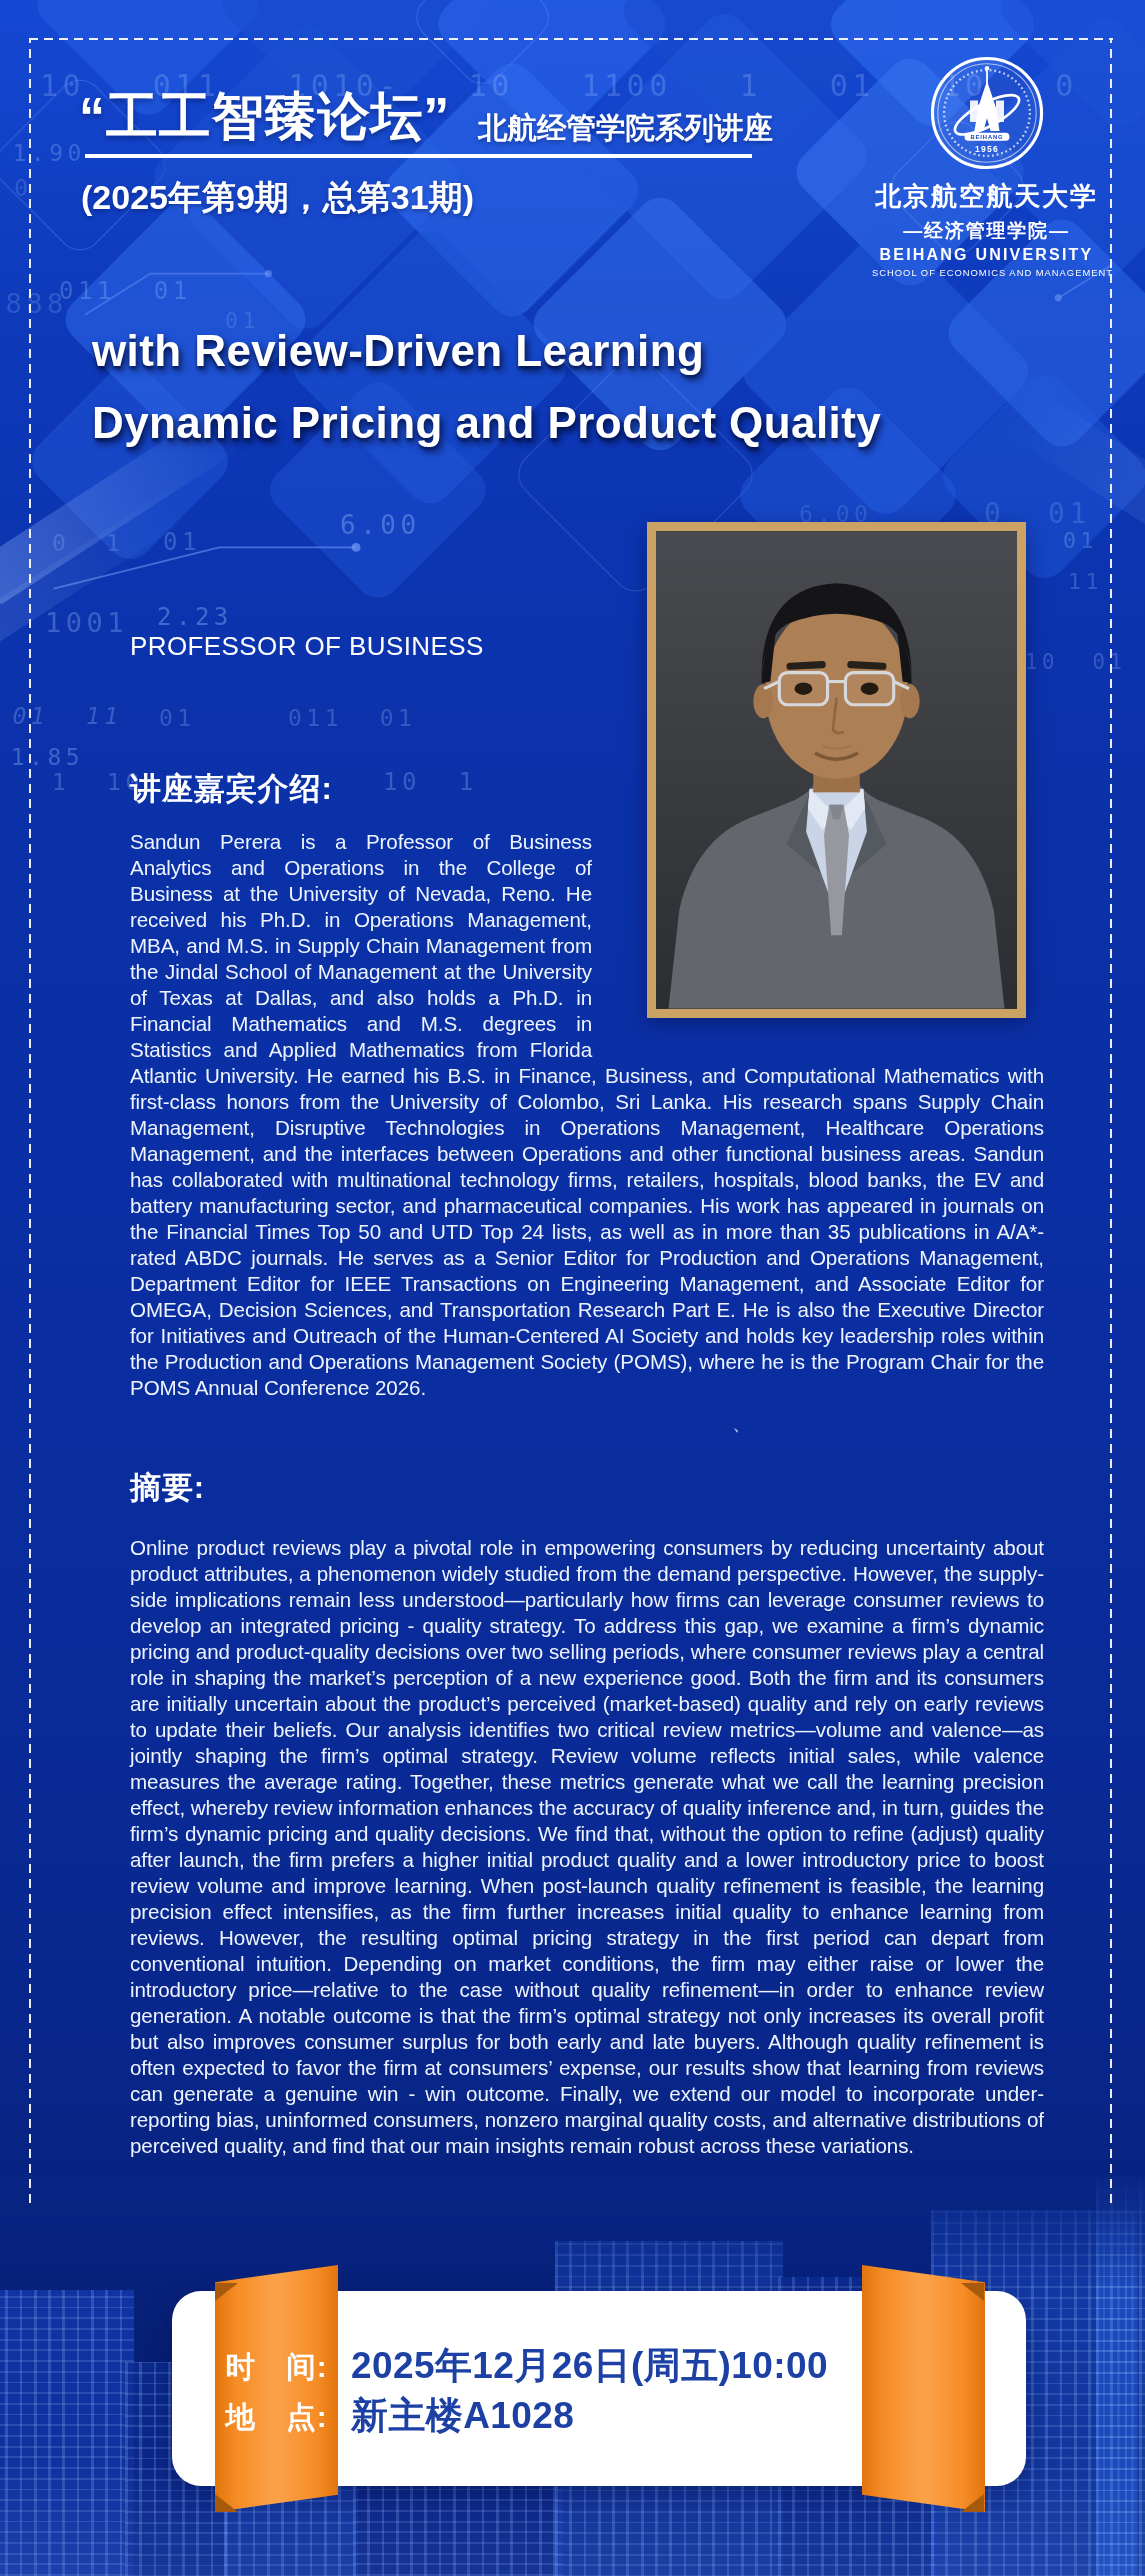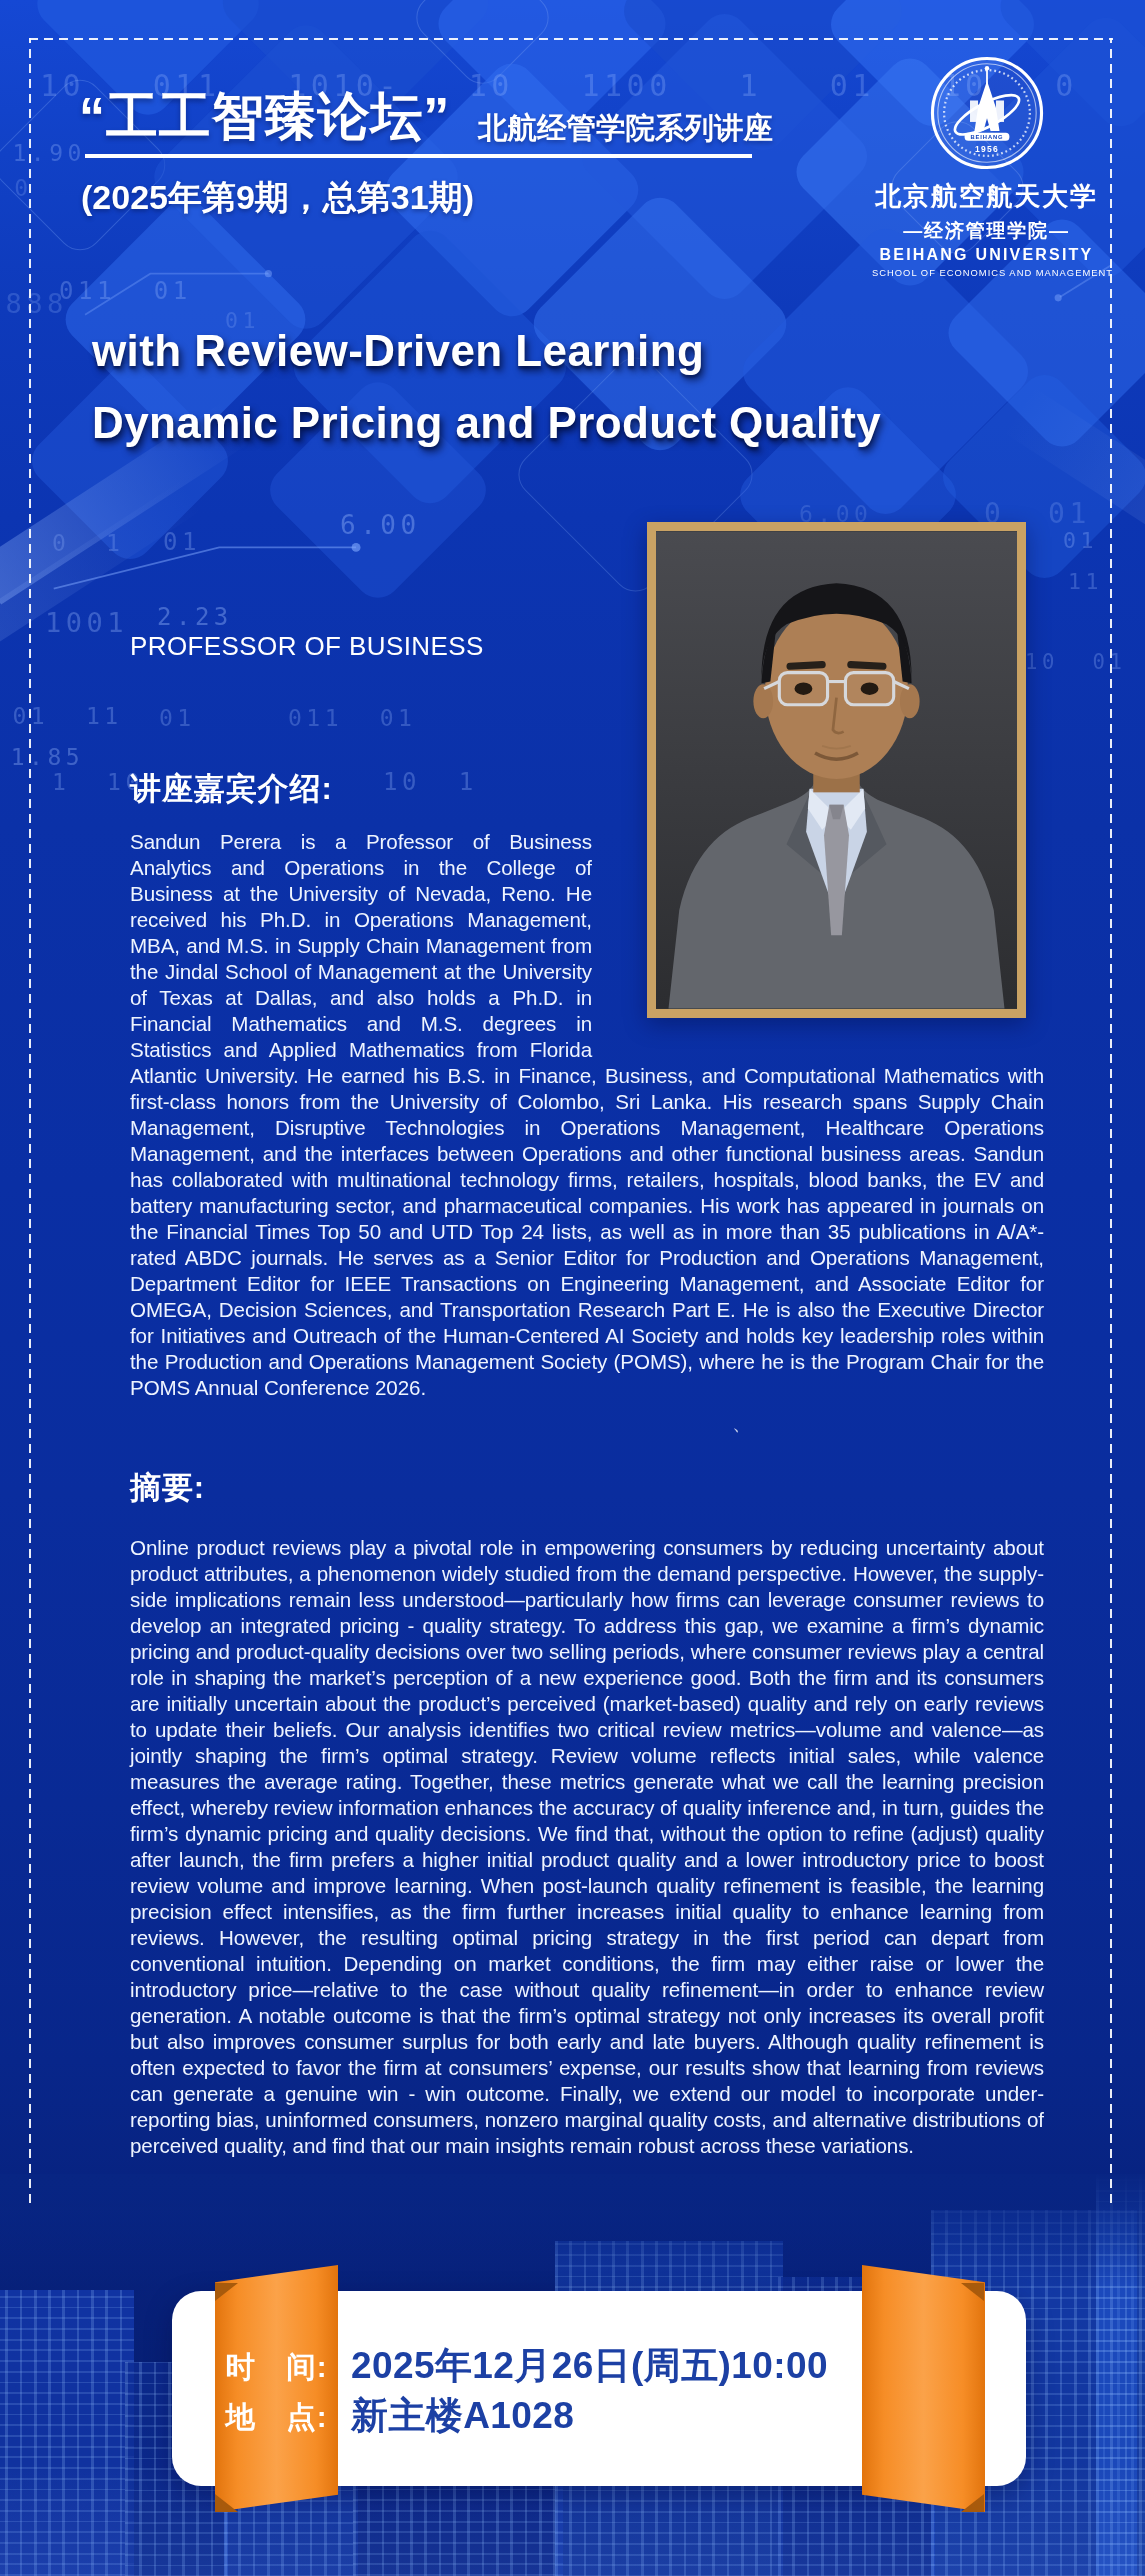"01 11" span { font-style: none -> italic }
